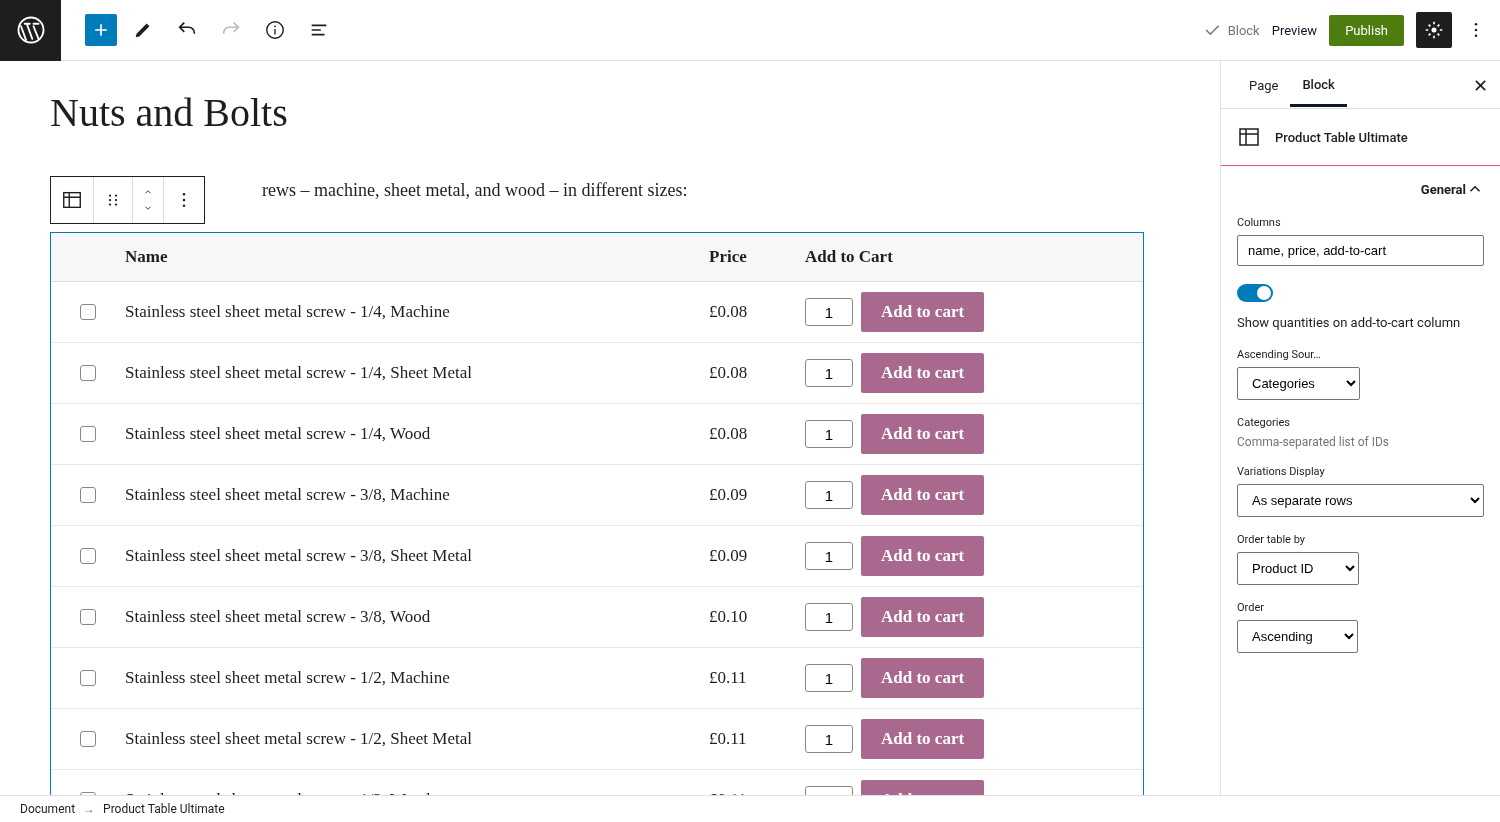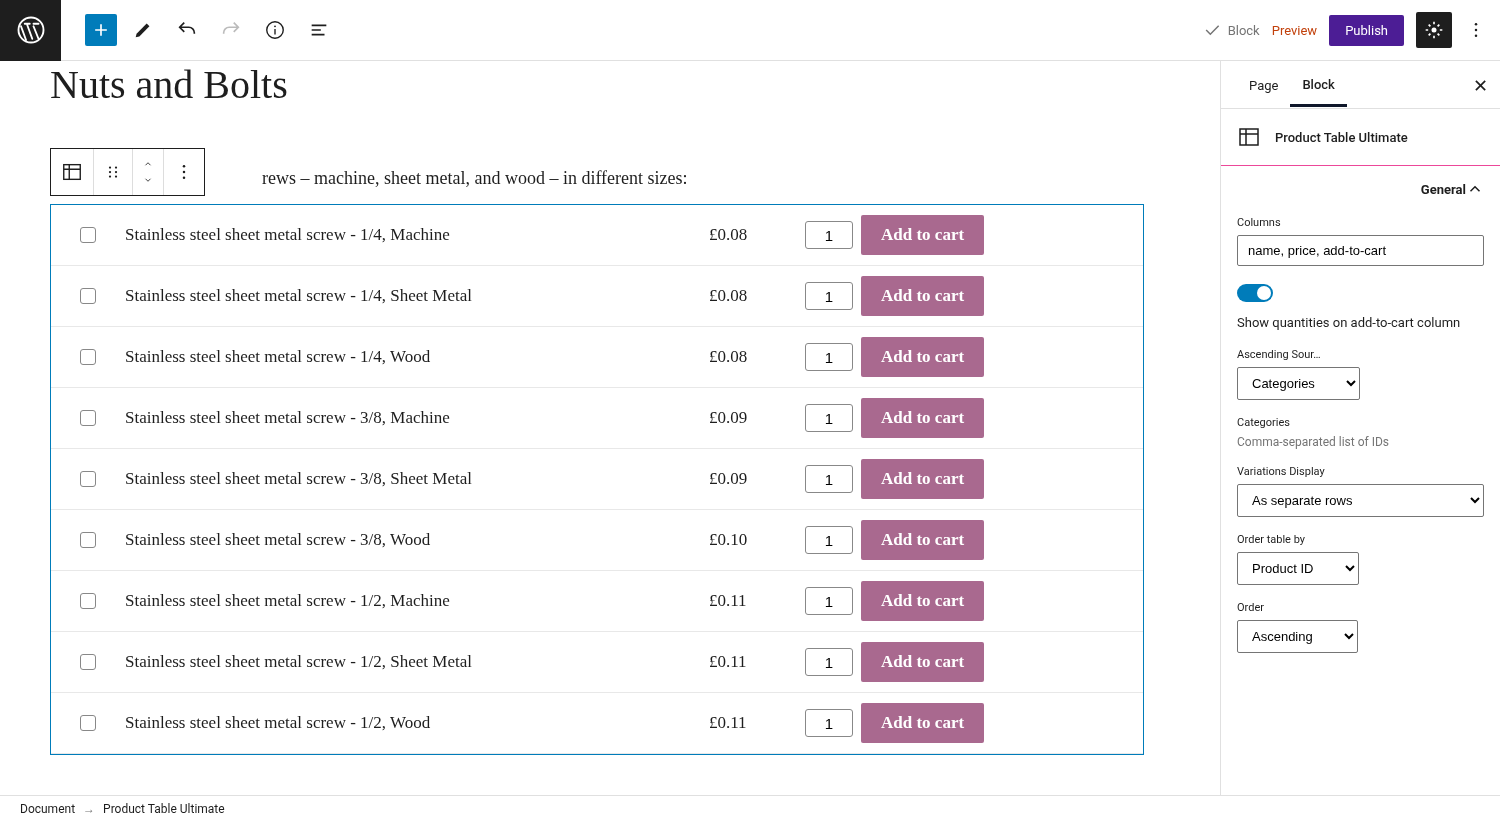"Preview" .preview-link { color: #c2410c -> #0f172a }
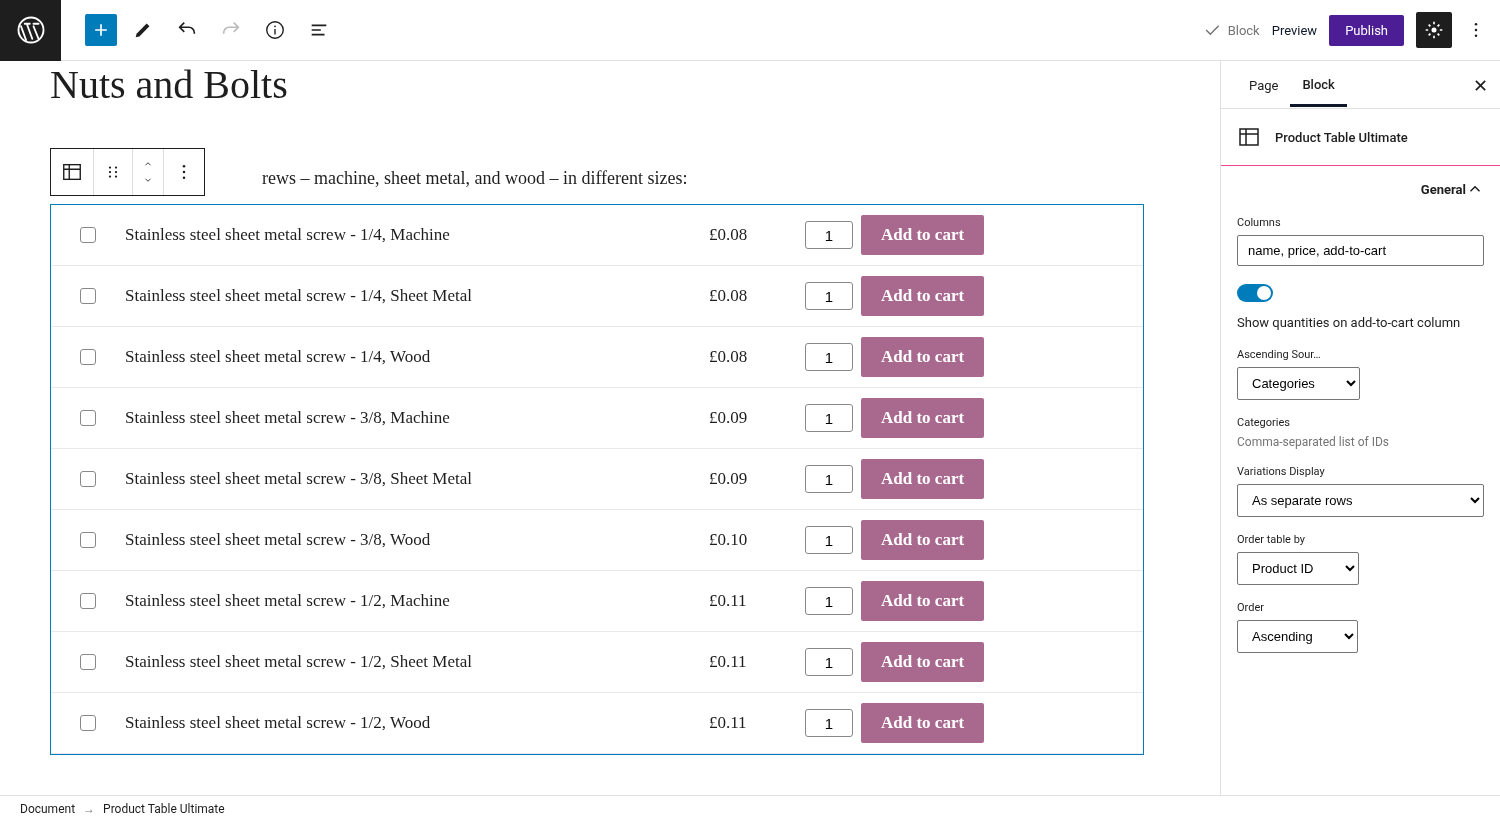"Publish" .btn-publish { background: #4c1d95 -> #4d7c0f }
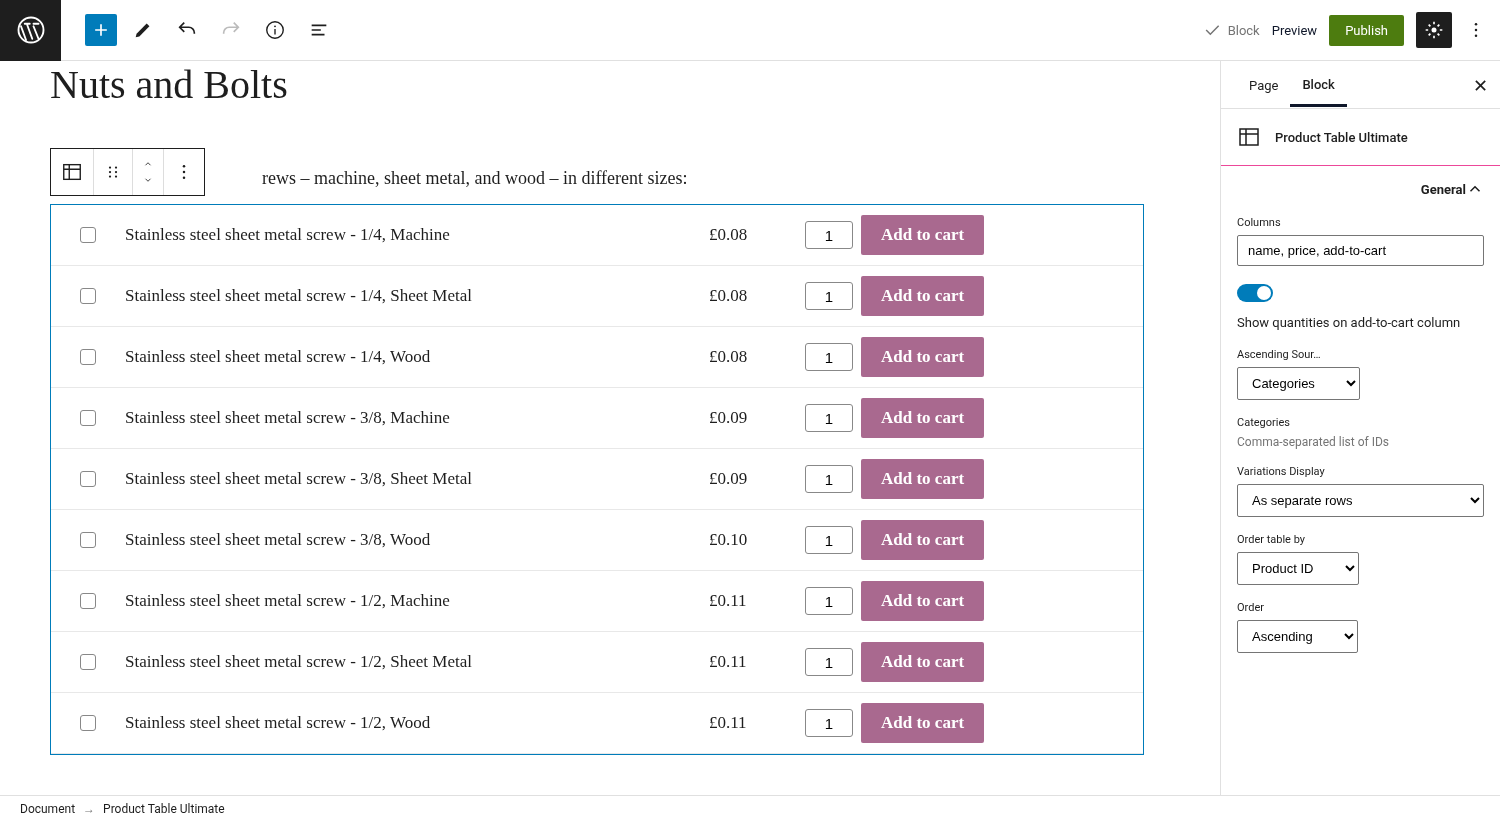"Nuts and Bolts" .page-title { margin-top: none -> 28px }
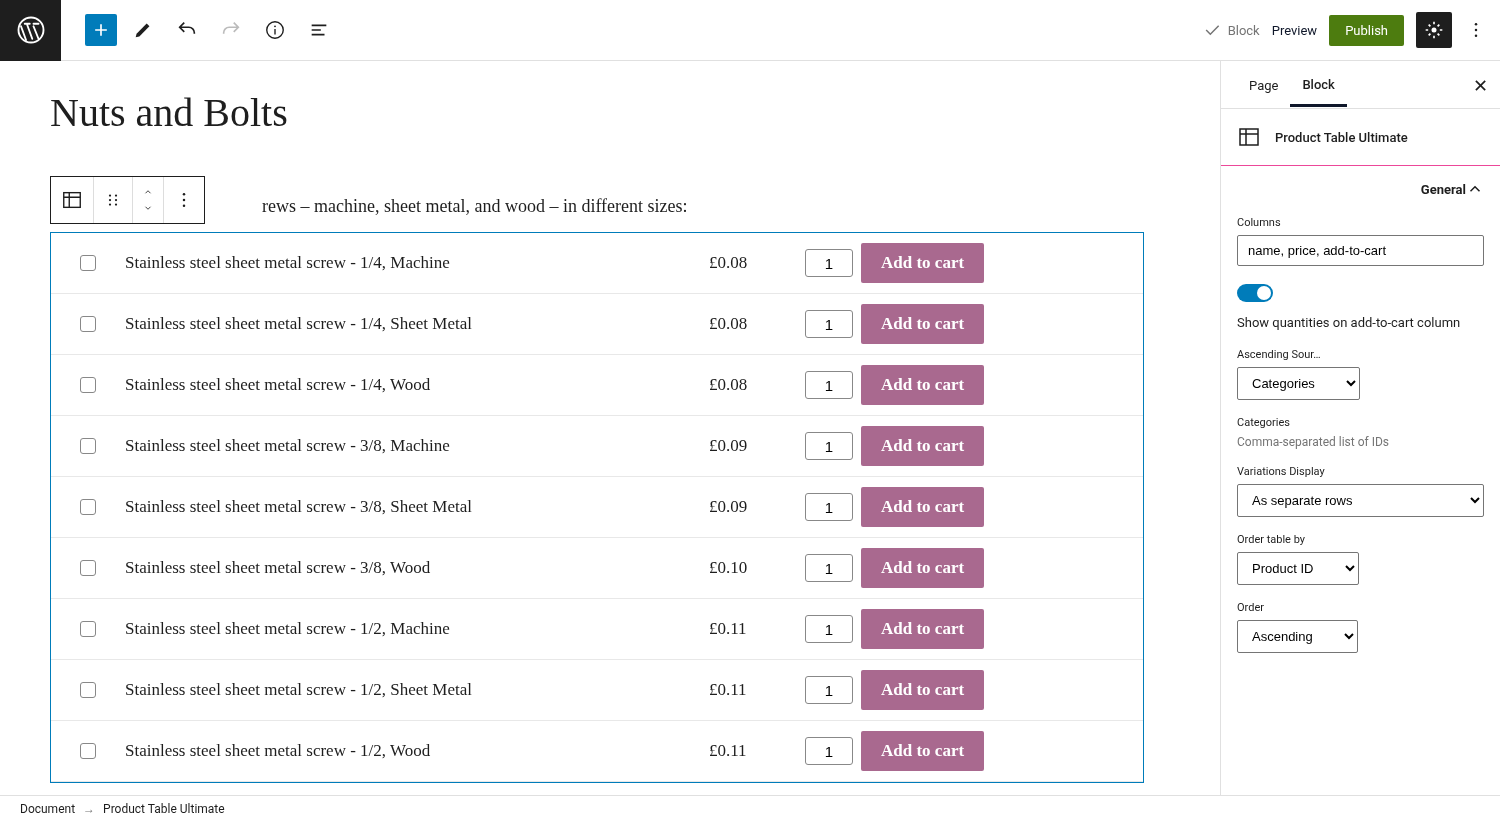"rews – machine, sheet metal," .intro-text { top: 20px -> 4px }
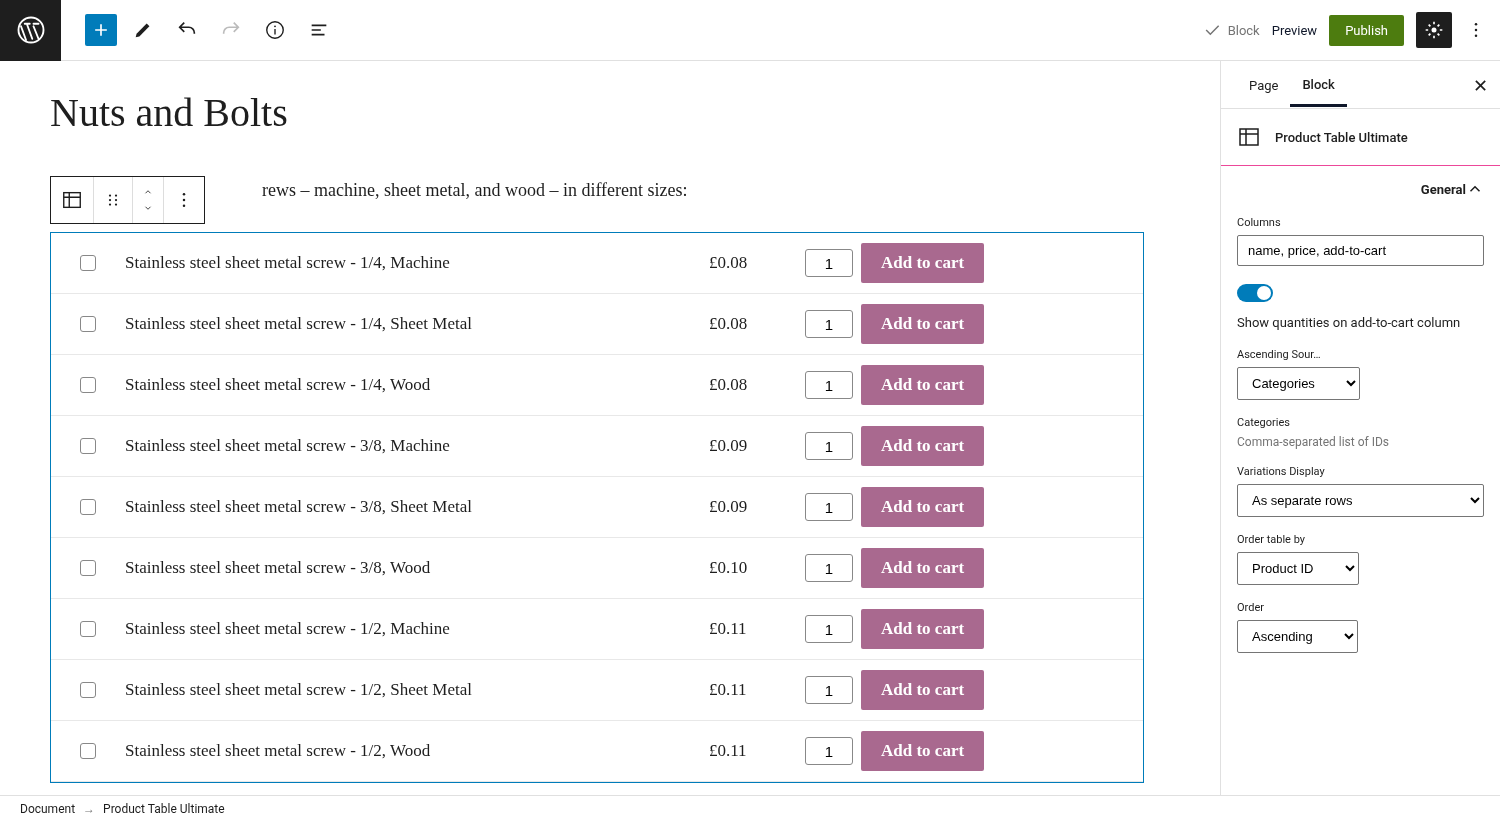"Name" div.pt-header { html: none -> <div> <div></div> <div>Name</div> <div>Price</div> <div>Add to Cart</div> </div> }
